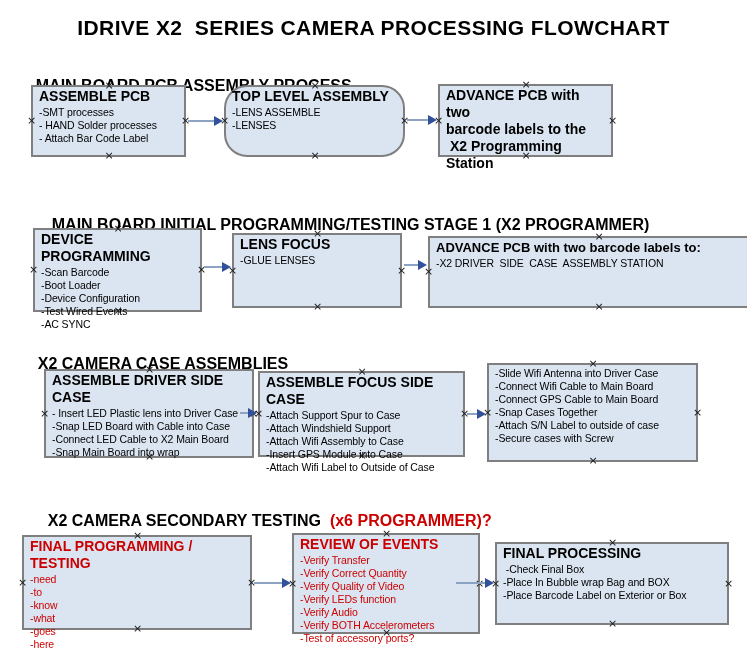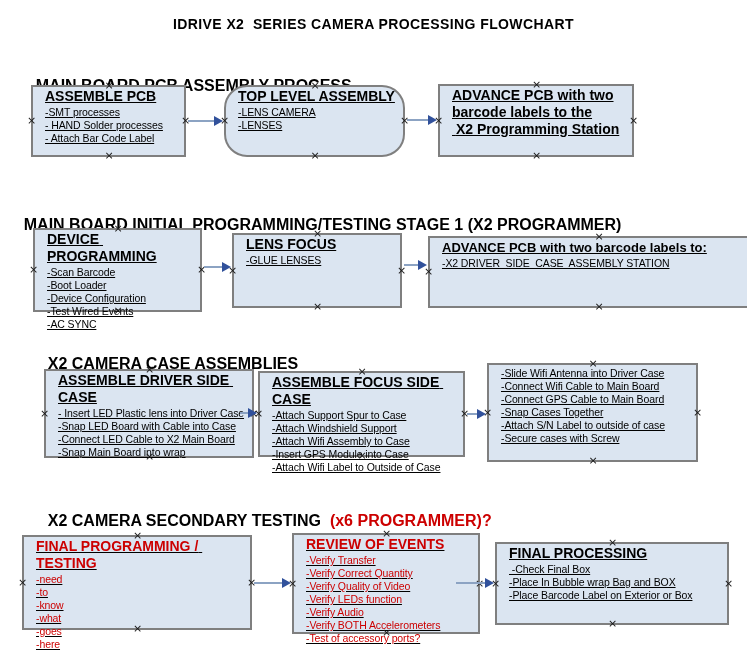"IDRIVE X2 SERIES CAMERA PROCESSING" #title { font-size: 14px -> 21px }
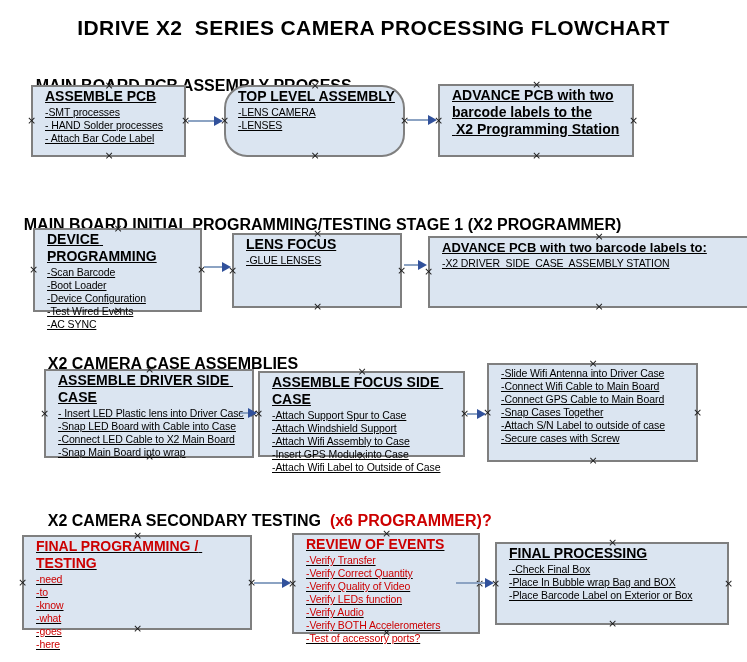"ASSEMBLE PCB" .box { padding: 1px 4px 0 12px -> 1px 4px 0 6px; text-decoration: underline -> none }
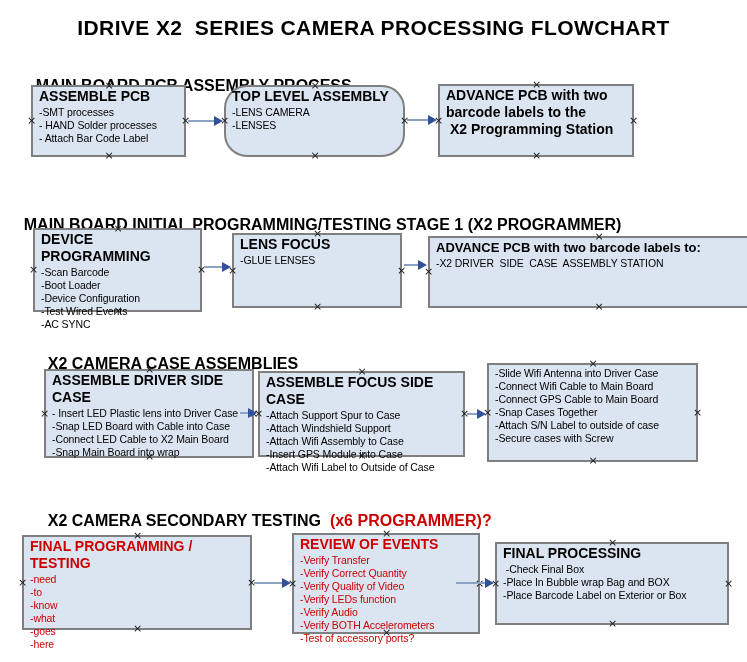"ADVANCE PCB with two" div.box { width: 196px -> 175px }
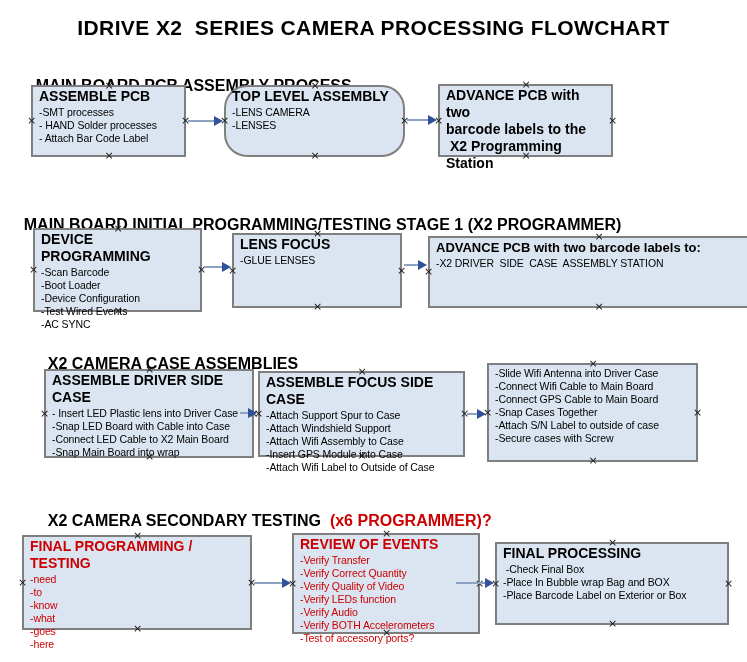"-LENS CAMERA" div.box-item { text: CAMERA -> ASSEMBLE }
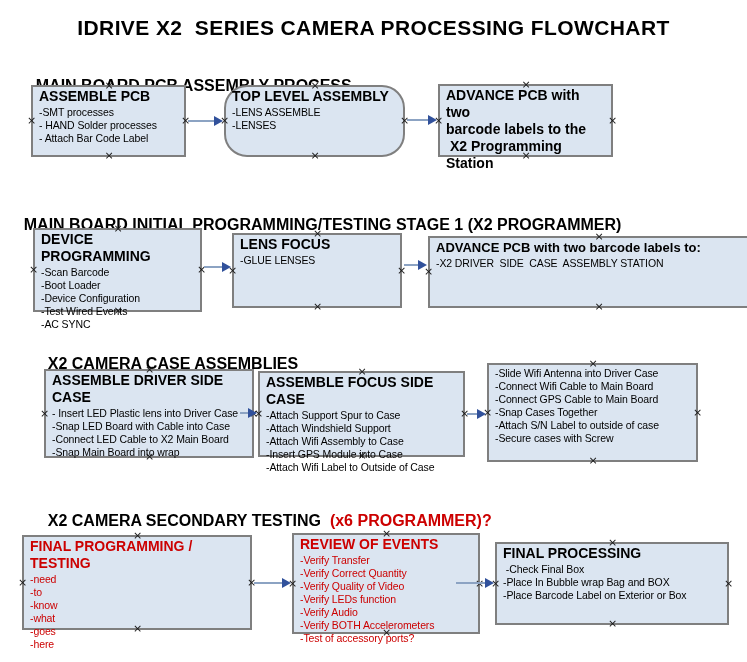"MAIN BOARD INITIAL PROGRAMMING/TESTING" div.sec-heading { left: 6px -> 34px }
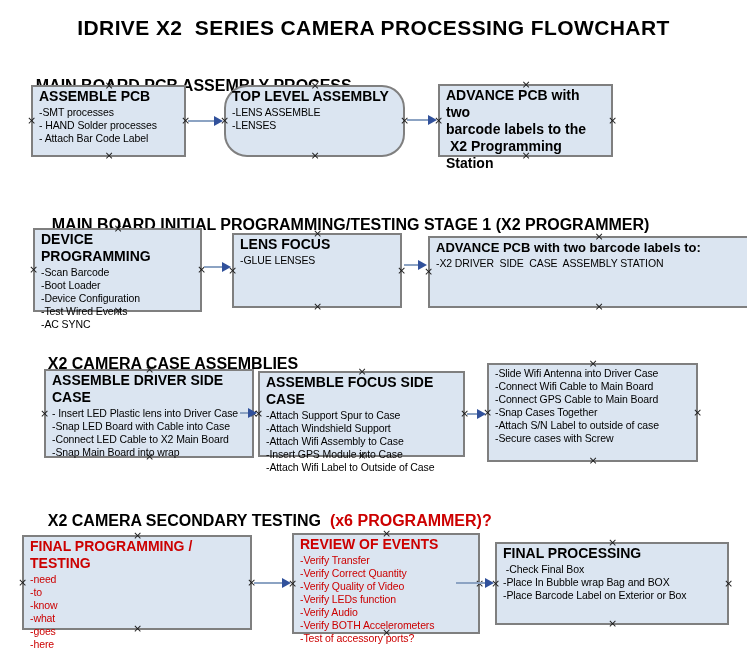"X2 CAMERA CASE ASSEMBLIES" div.sec-heading { left: 30px -> 20px }
